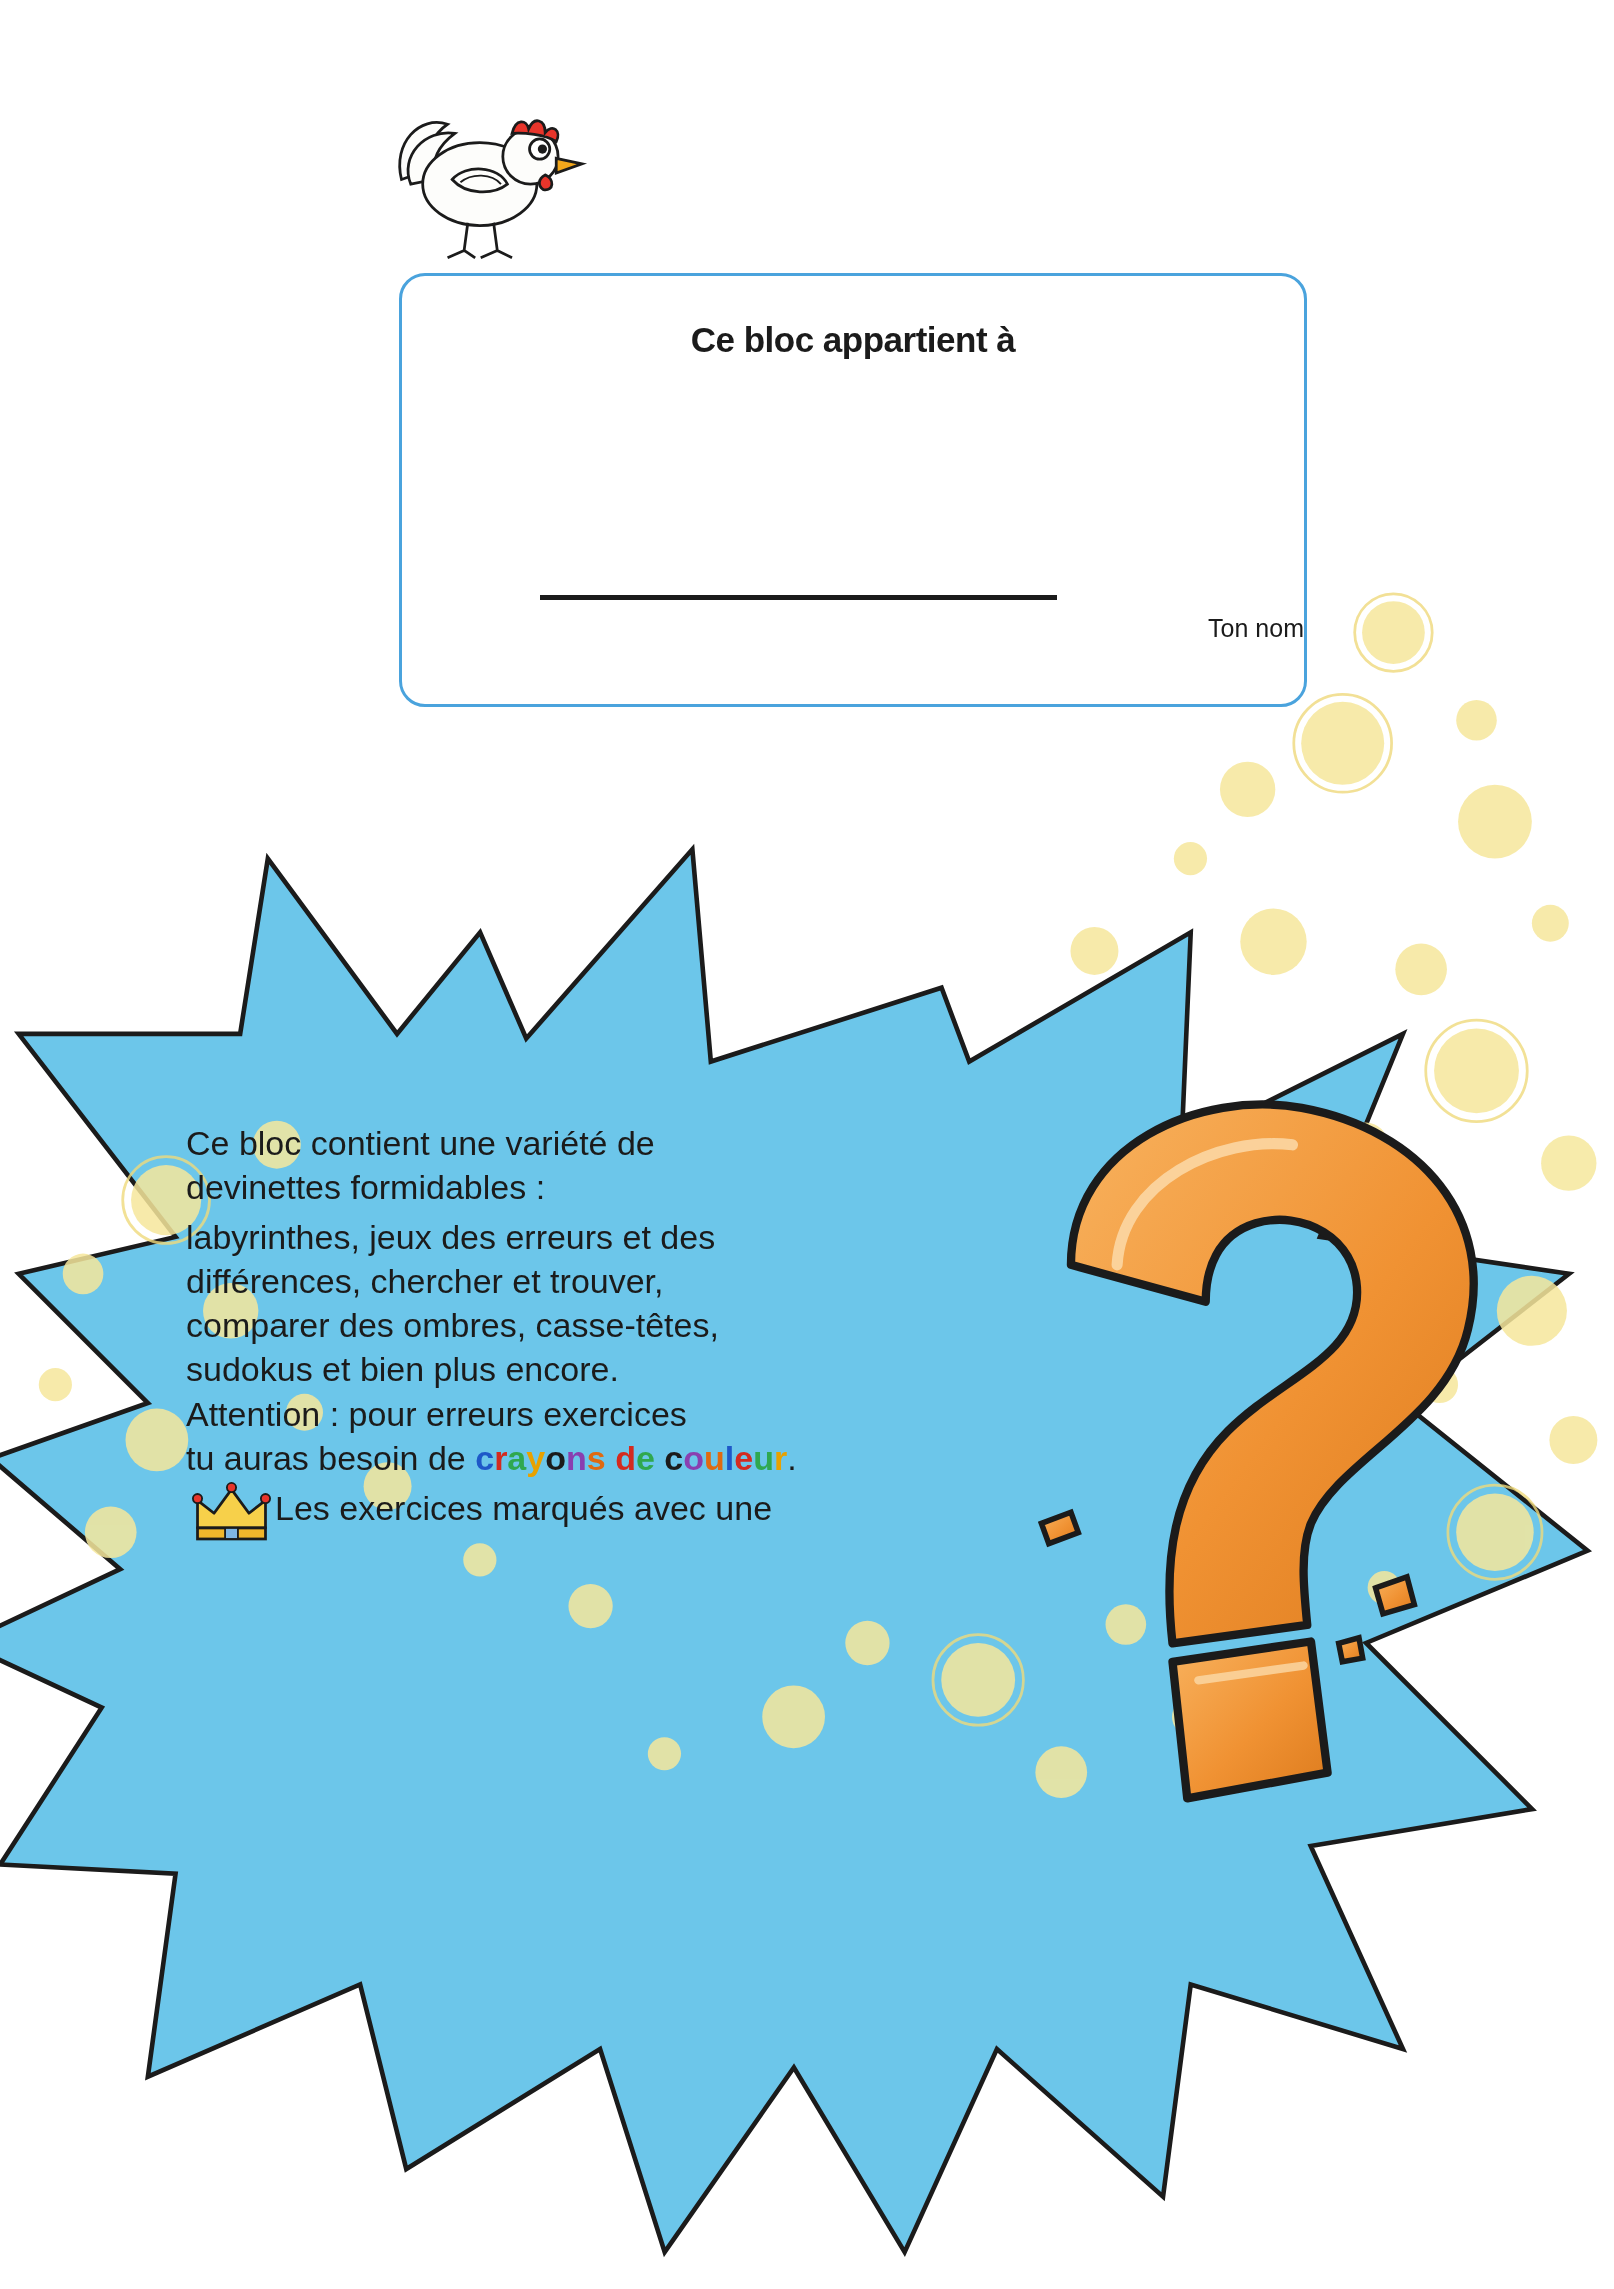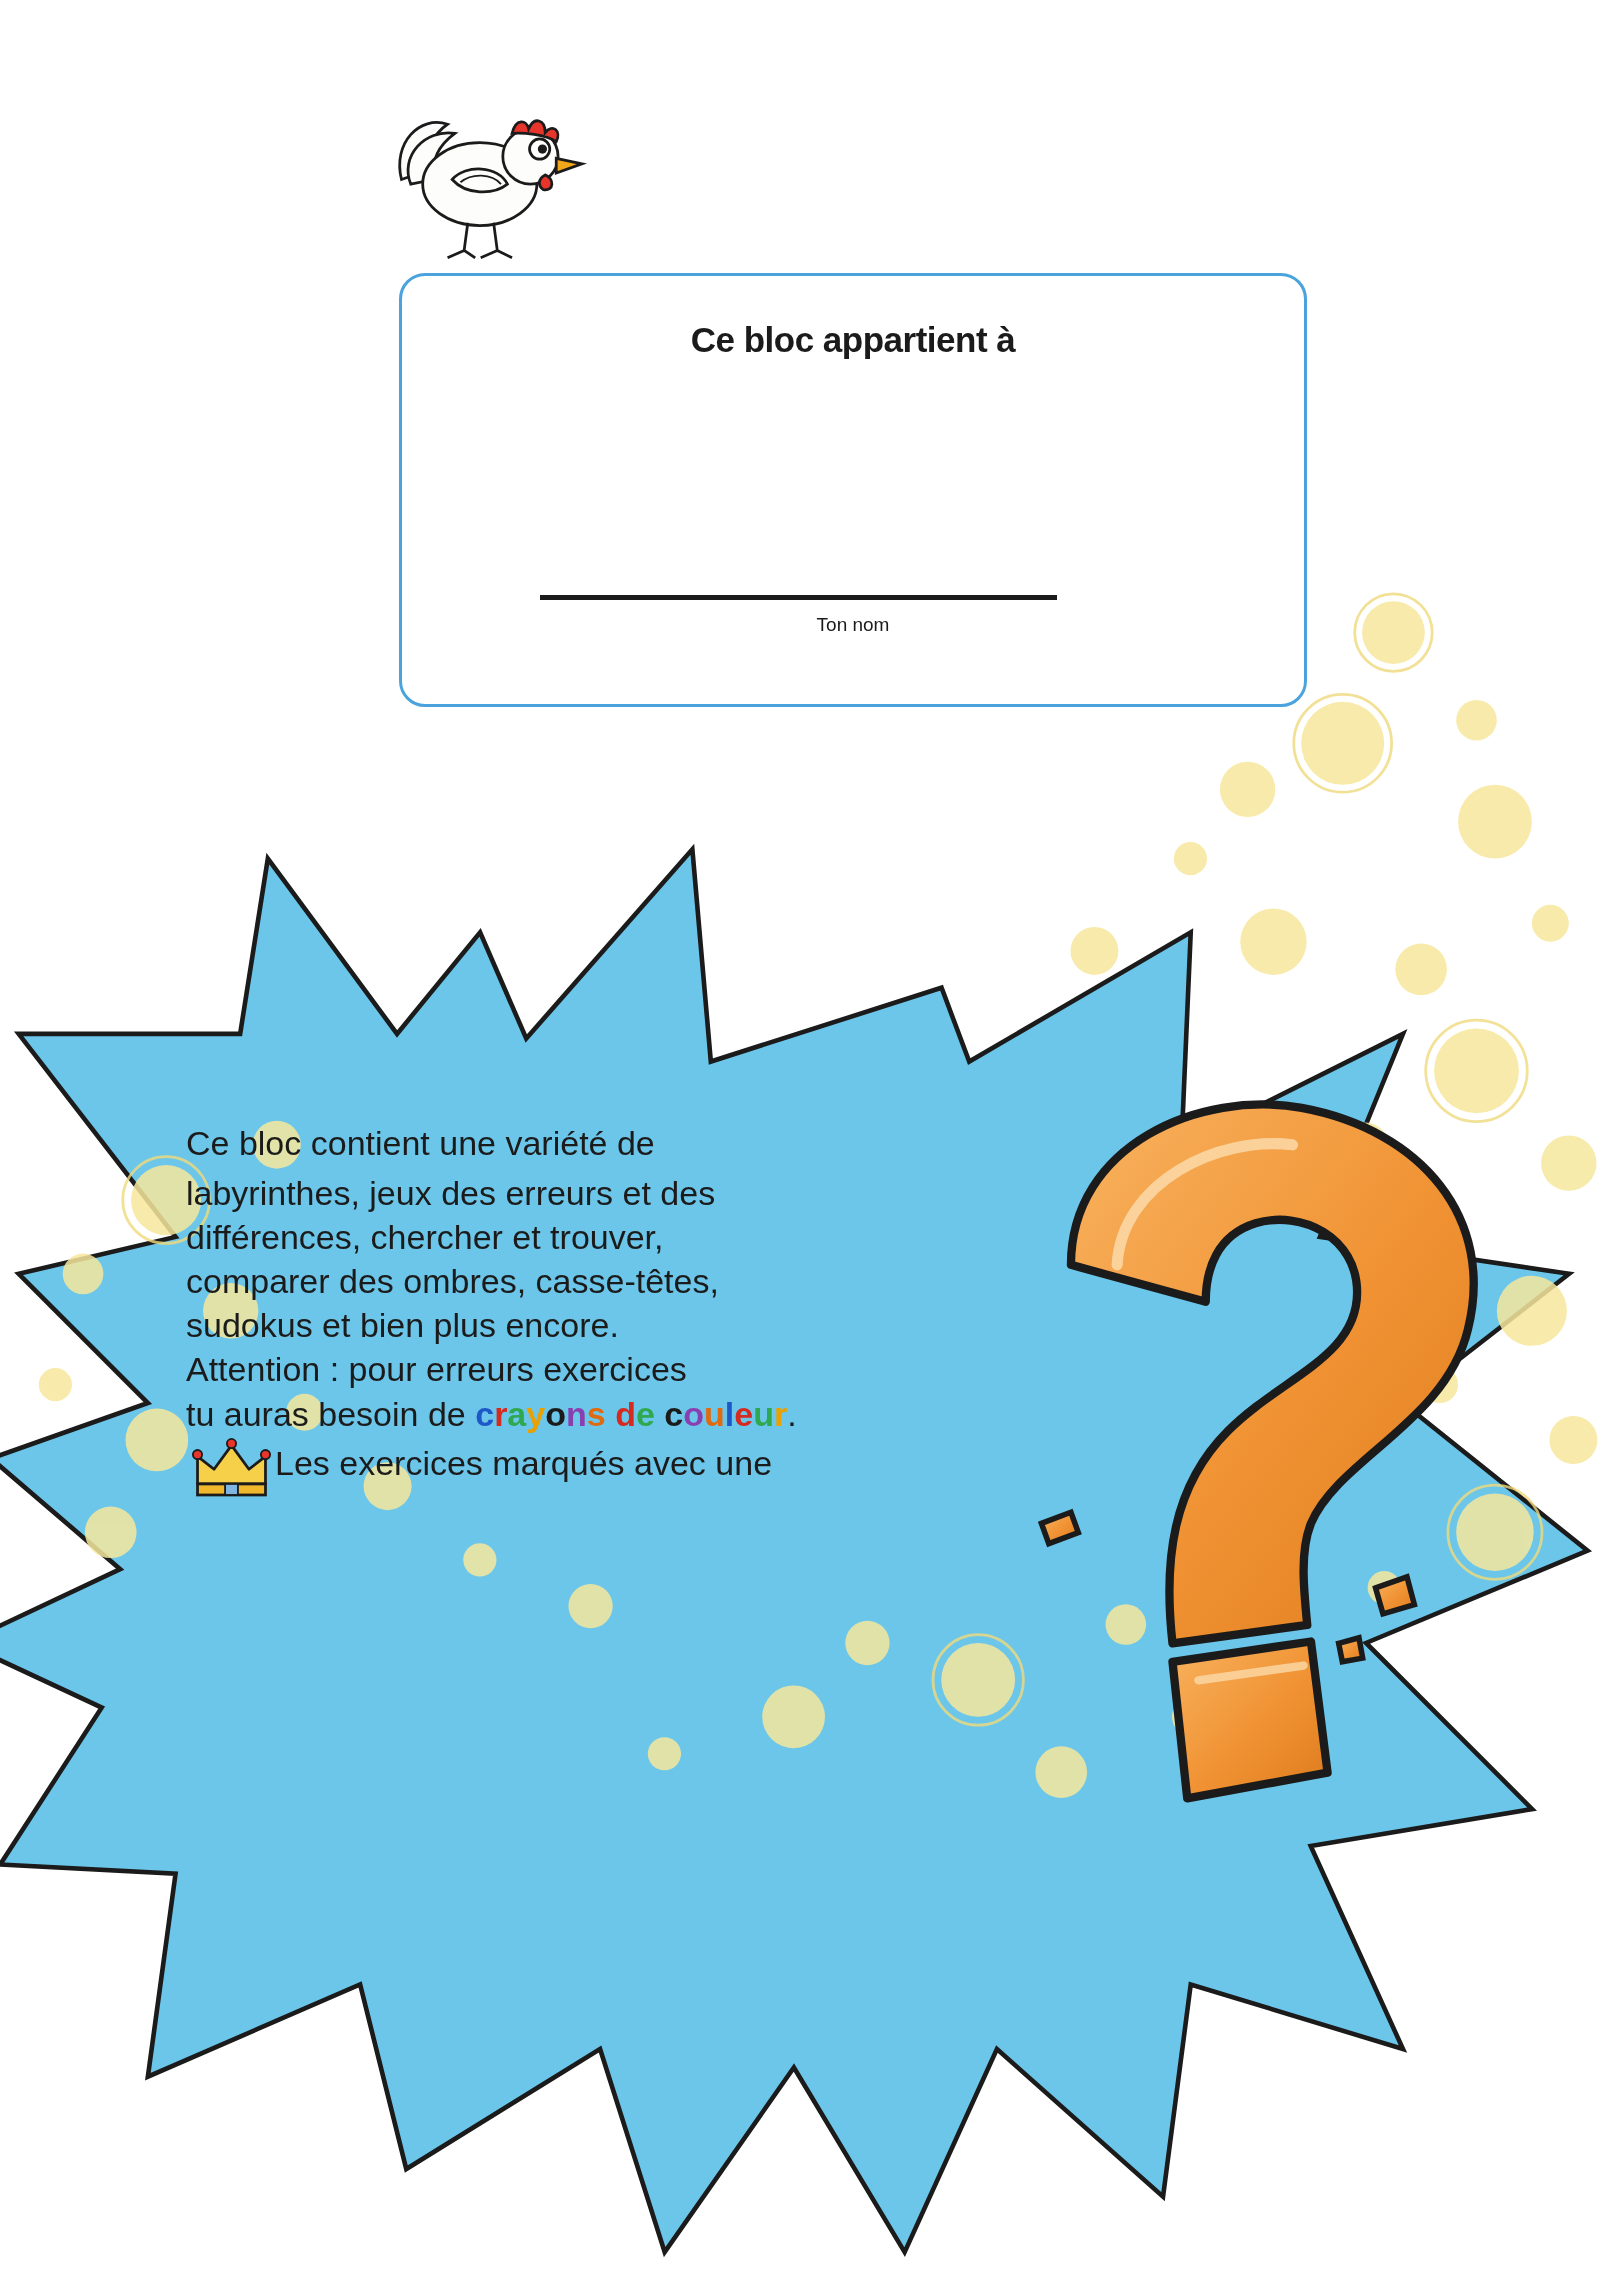"Ton nom" #name-caption { font-size: 19px -> 25px; text-align: center -> right }
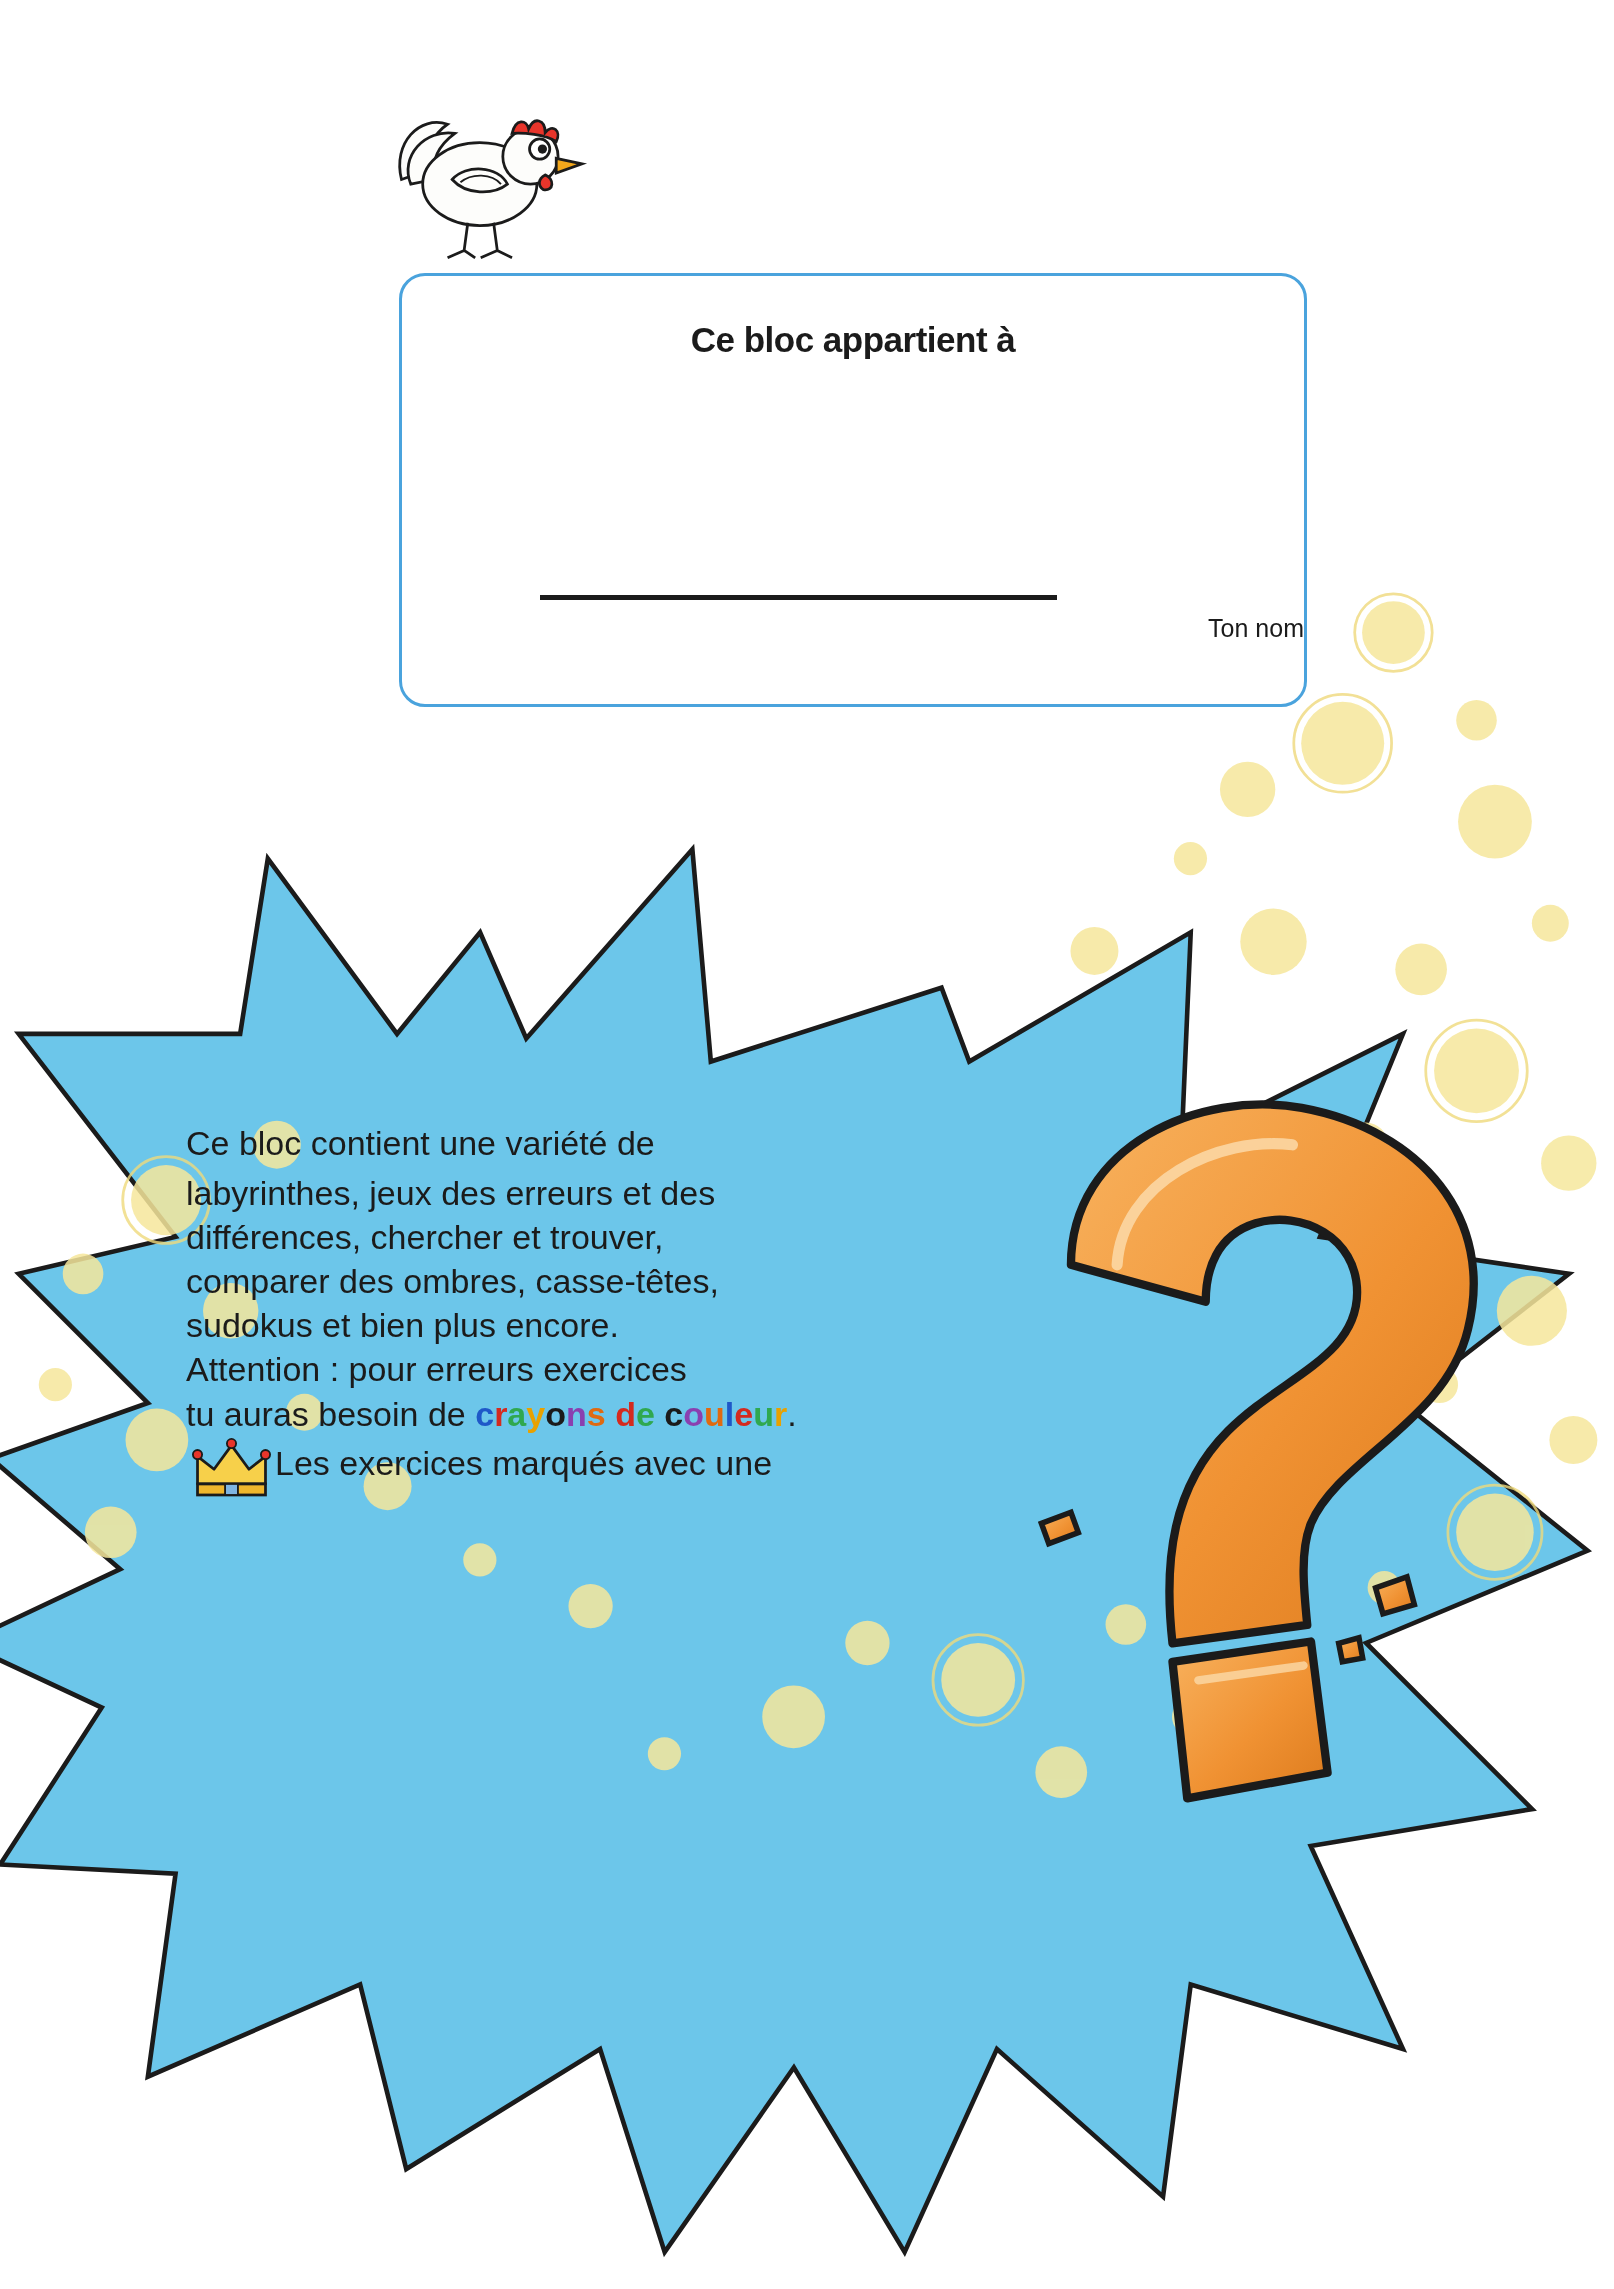"devinettes formidables :" div.line { html: none -> <div>devinettes formidables :</div> }
